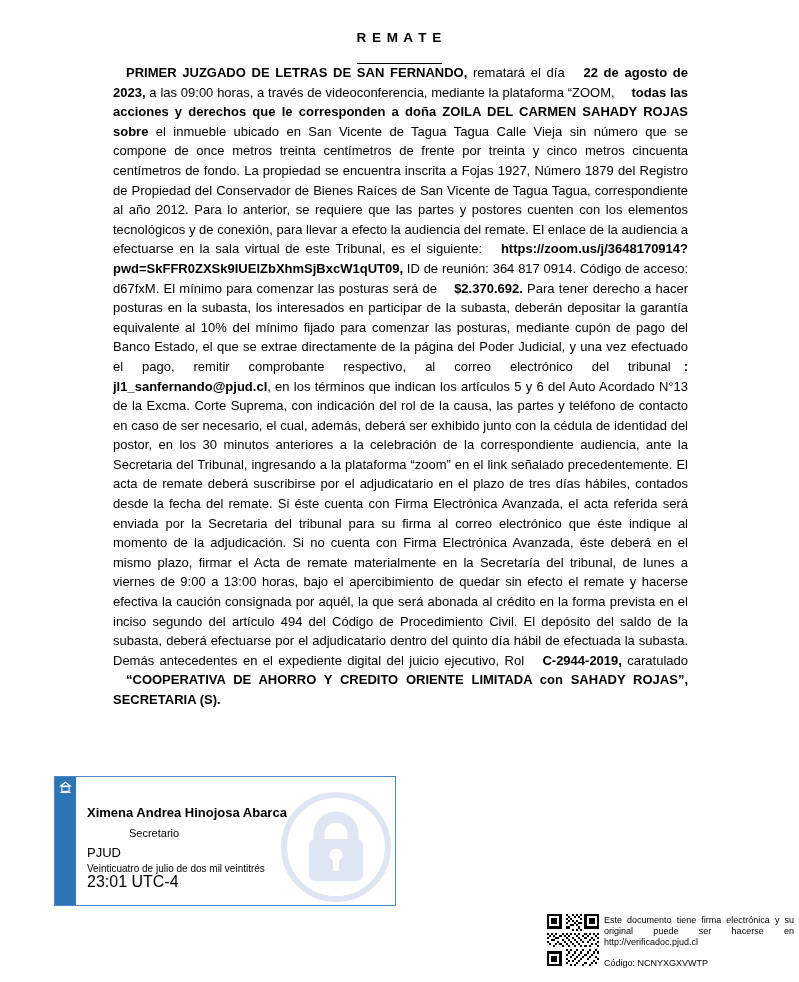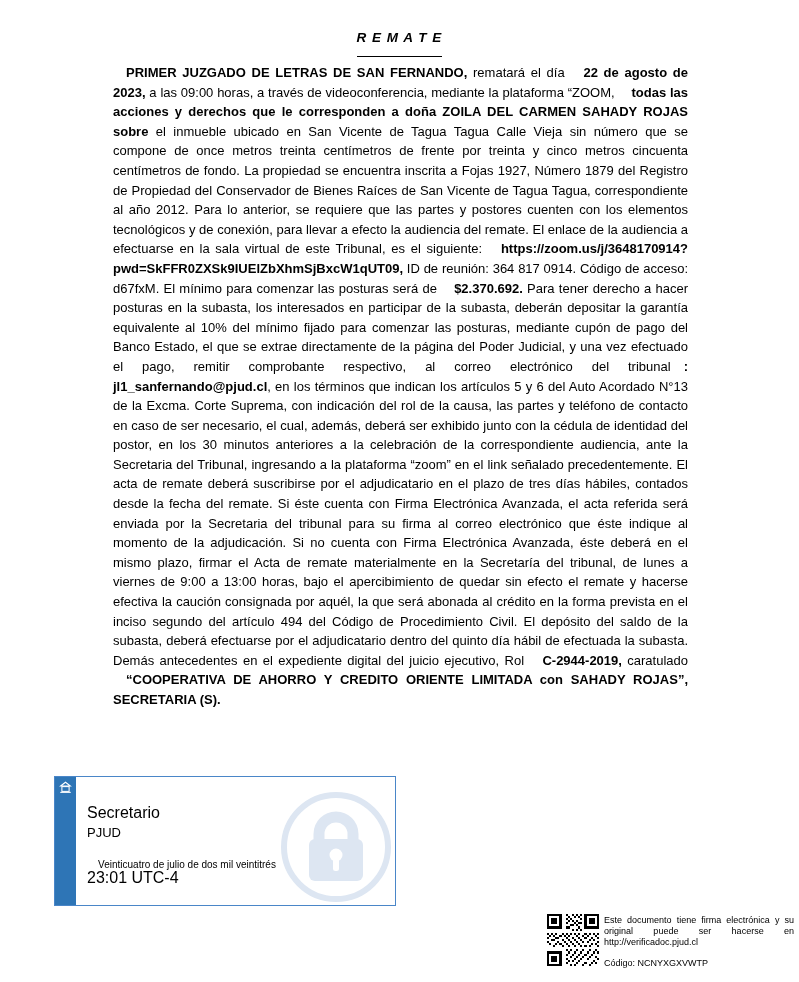"R E M A T" .title span { font-style: italic -> none; padding-bottom: 11px -> 18px }
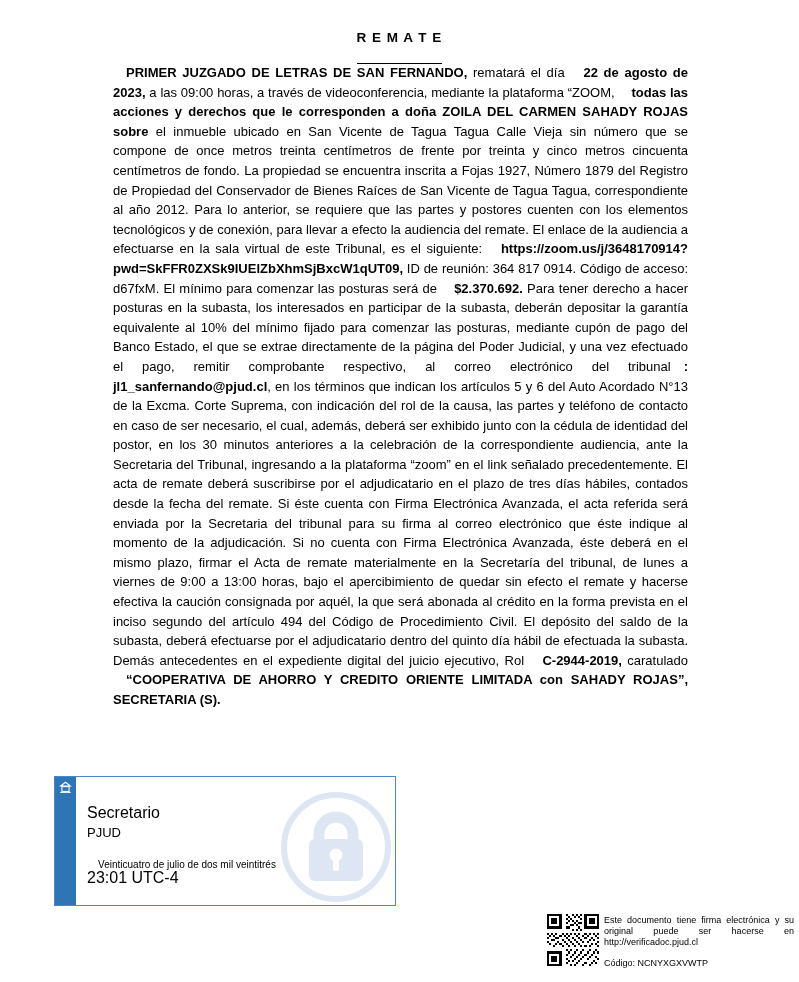"Ximena Andrea Hinojosa Abarca" div.sig-name { html: none -> <div>Ximena Andrea Hinojosa Abarca</div> }
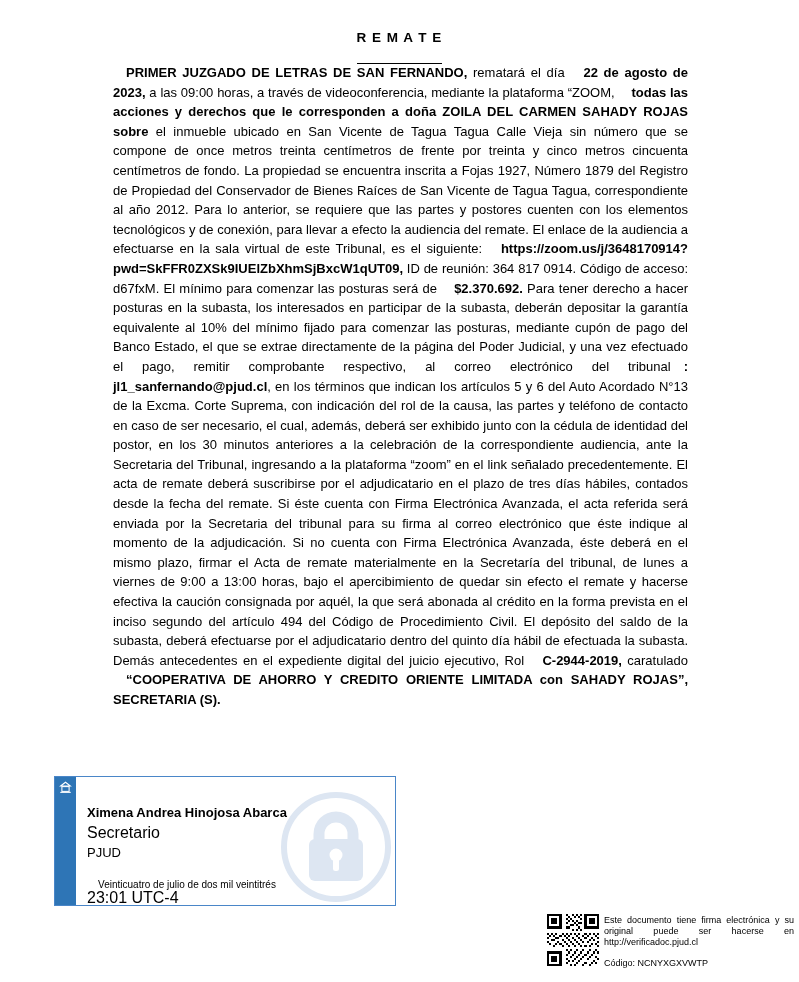"Secretario" .sig-role { font-size: 16px -> 11px; margin-left: none -> 42px }
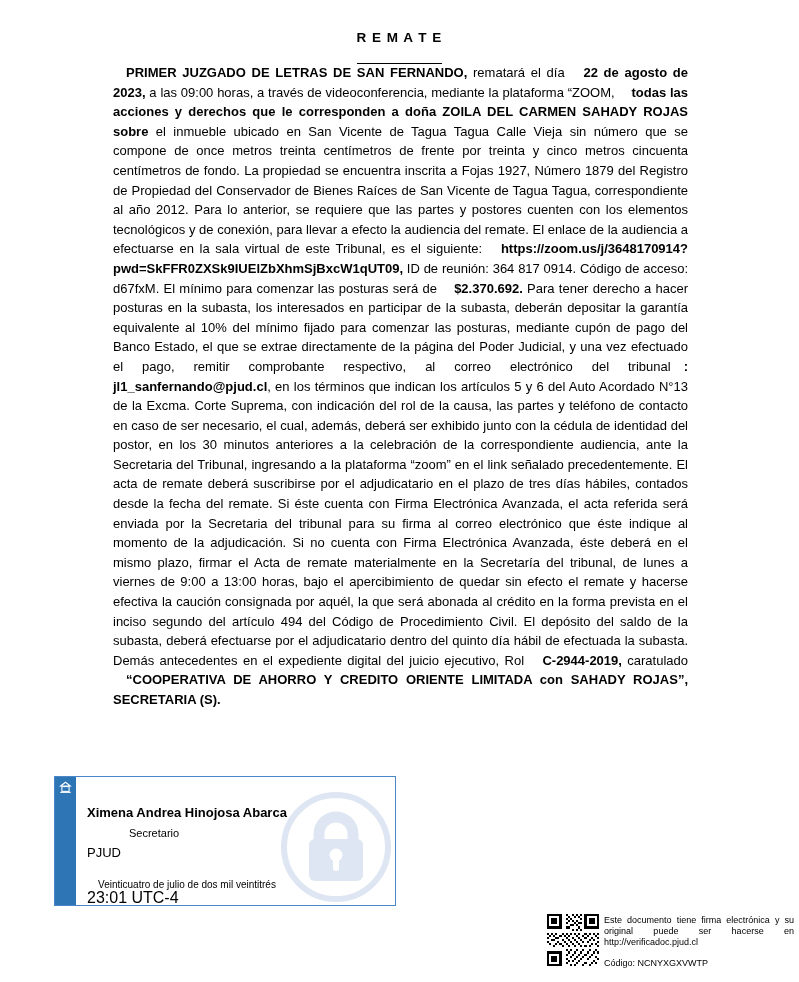"Veinticuatro de julio de dos" .sig-date { margin-top: 16px -> 0; text-align: center -> none }
